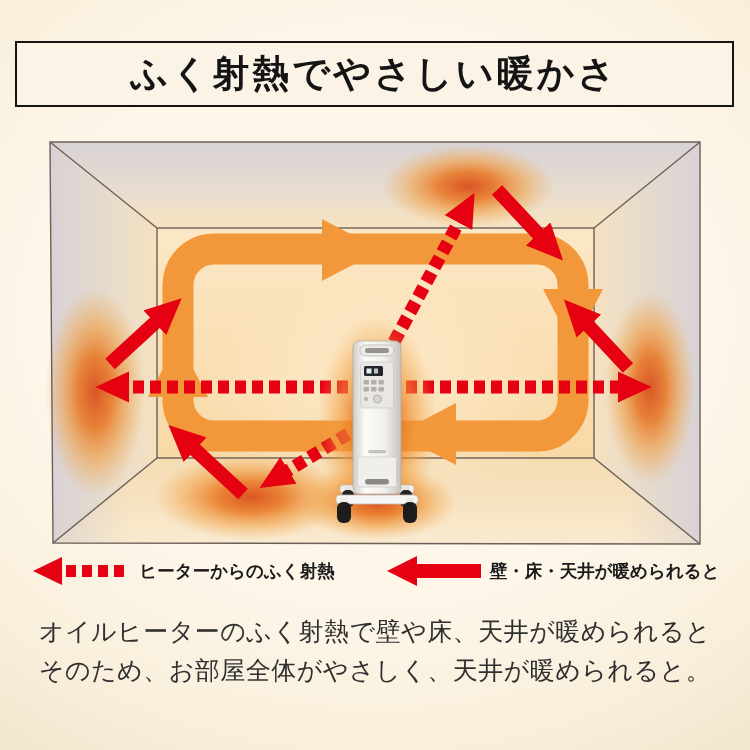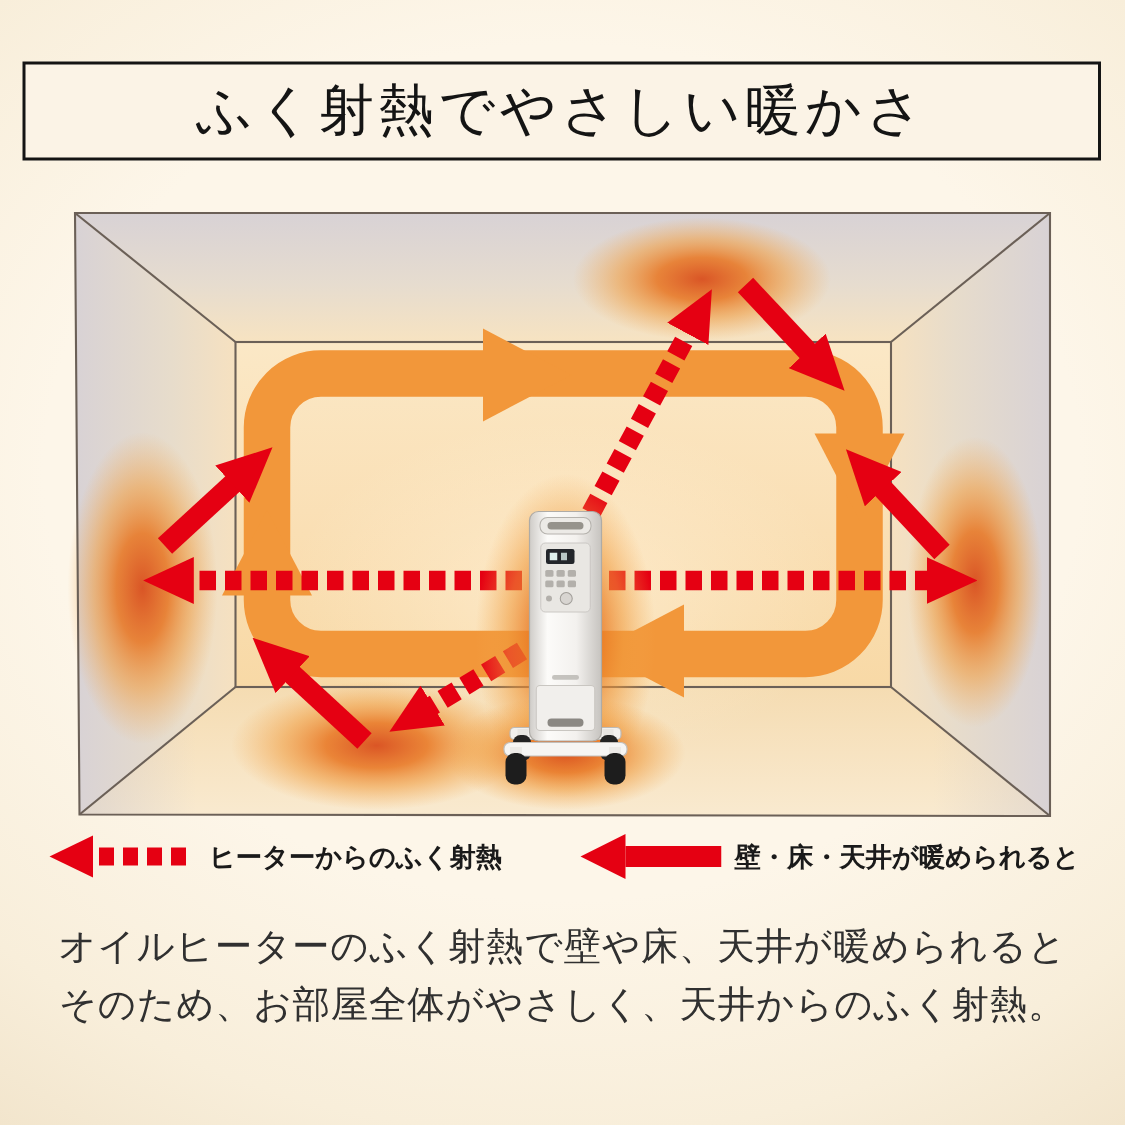"ふく射熱でやさしい暖かさ" .title-box { font-weight: normal -> bold }
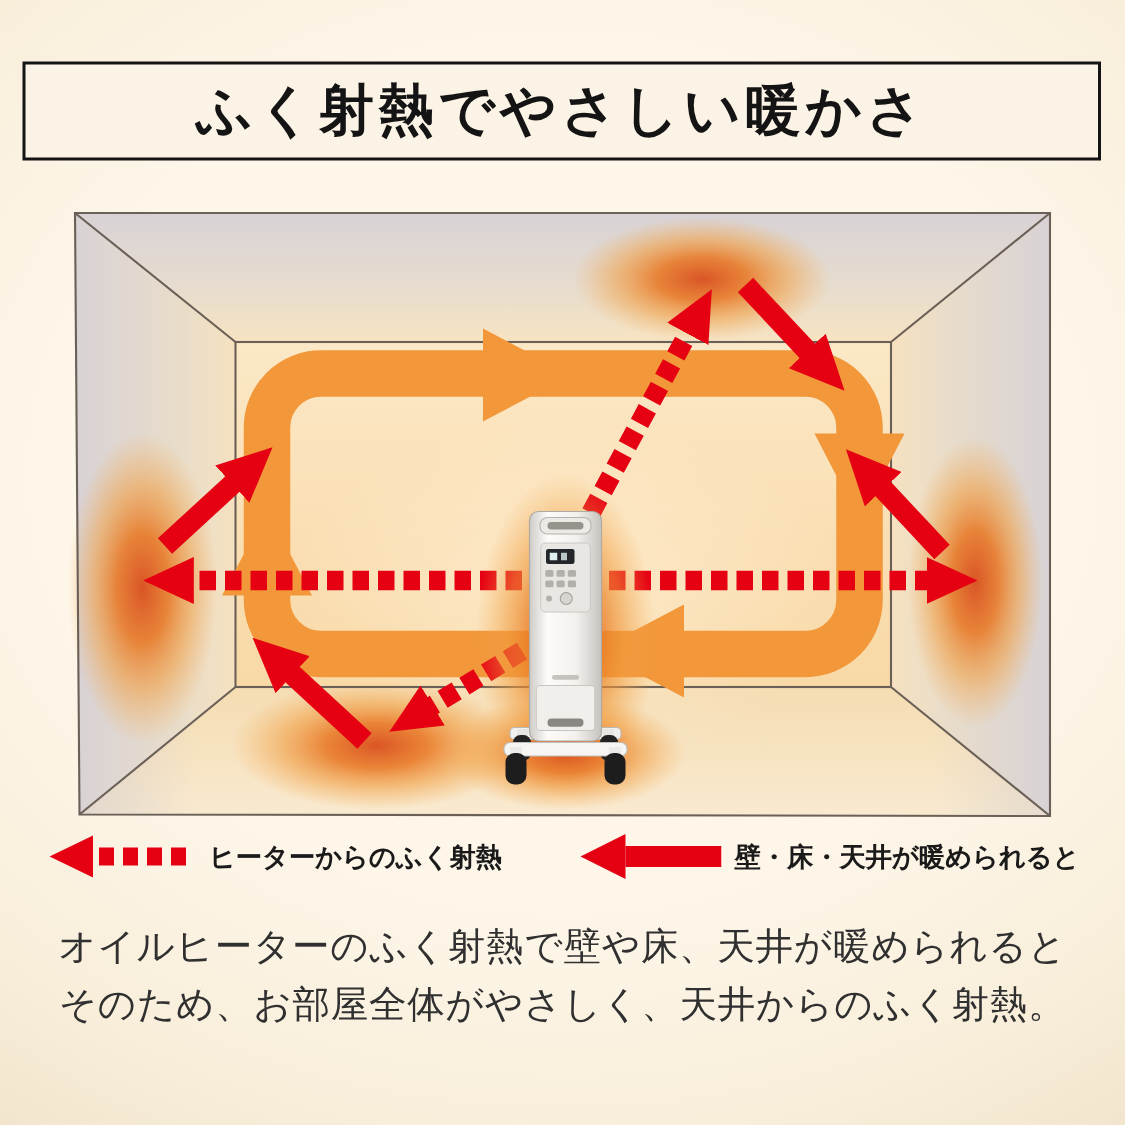"そのため、お部屋全体がやさしく、天井からのふく射熱。" div { text: からのふく射熱 -> が暖められると }
